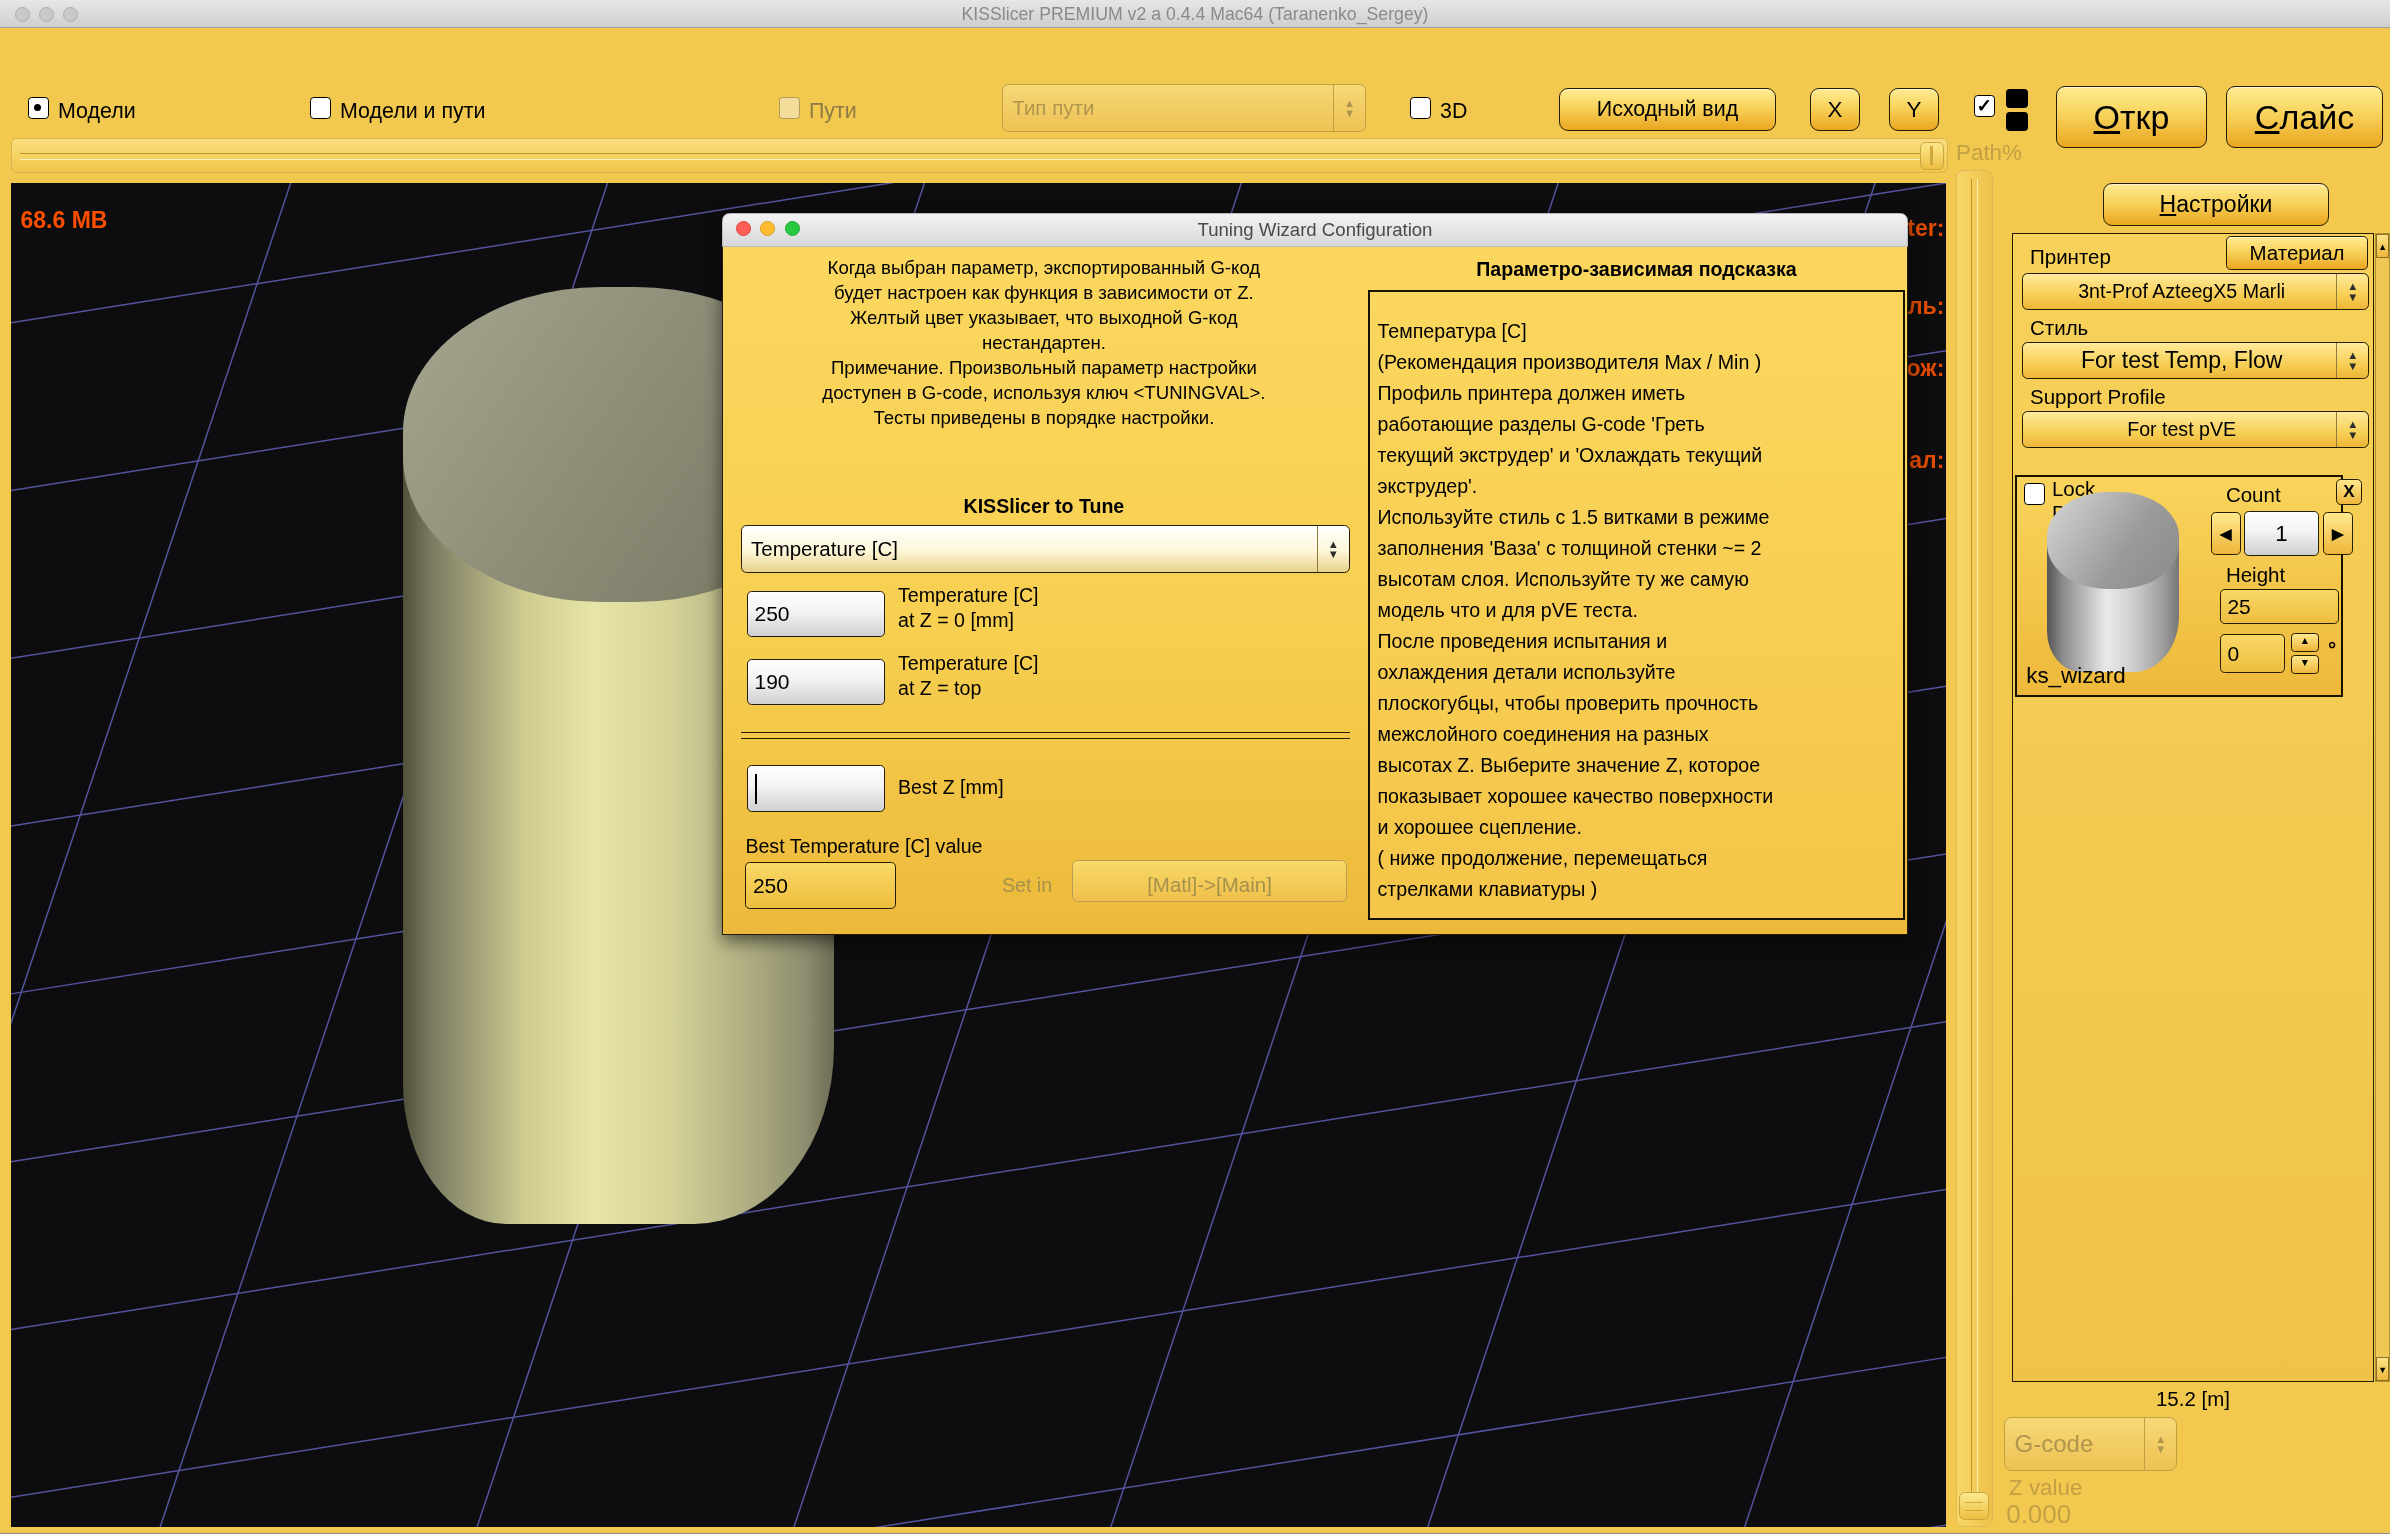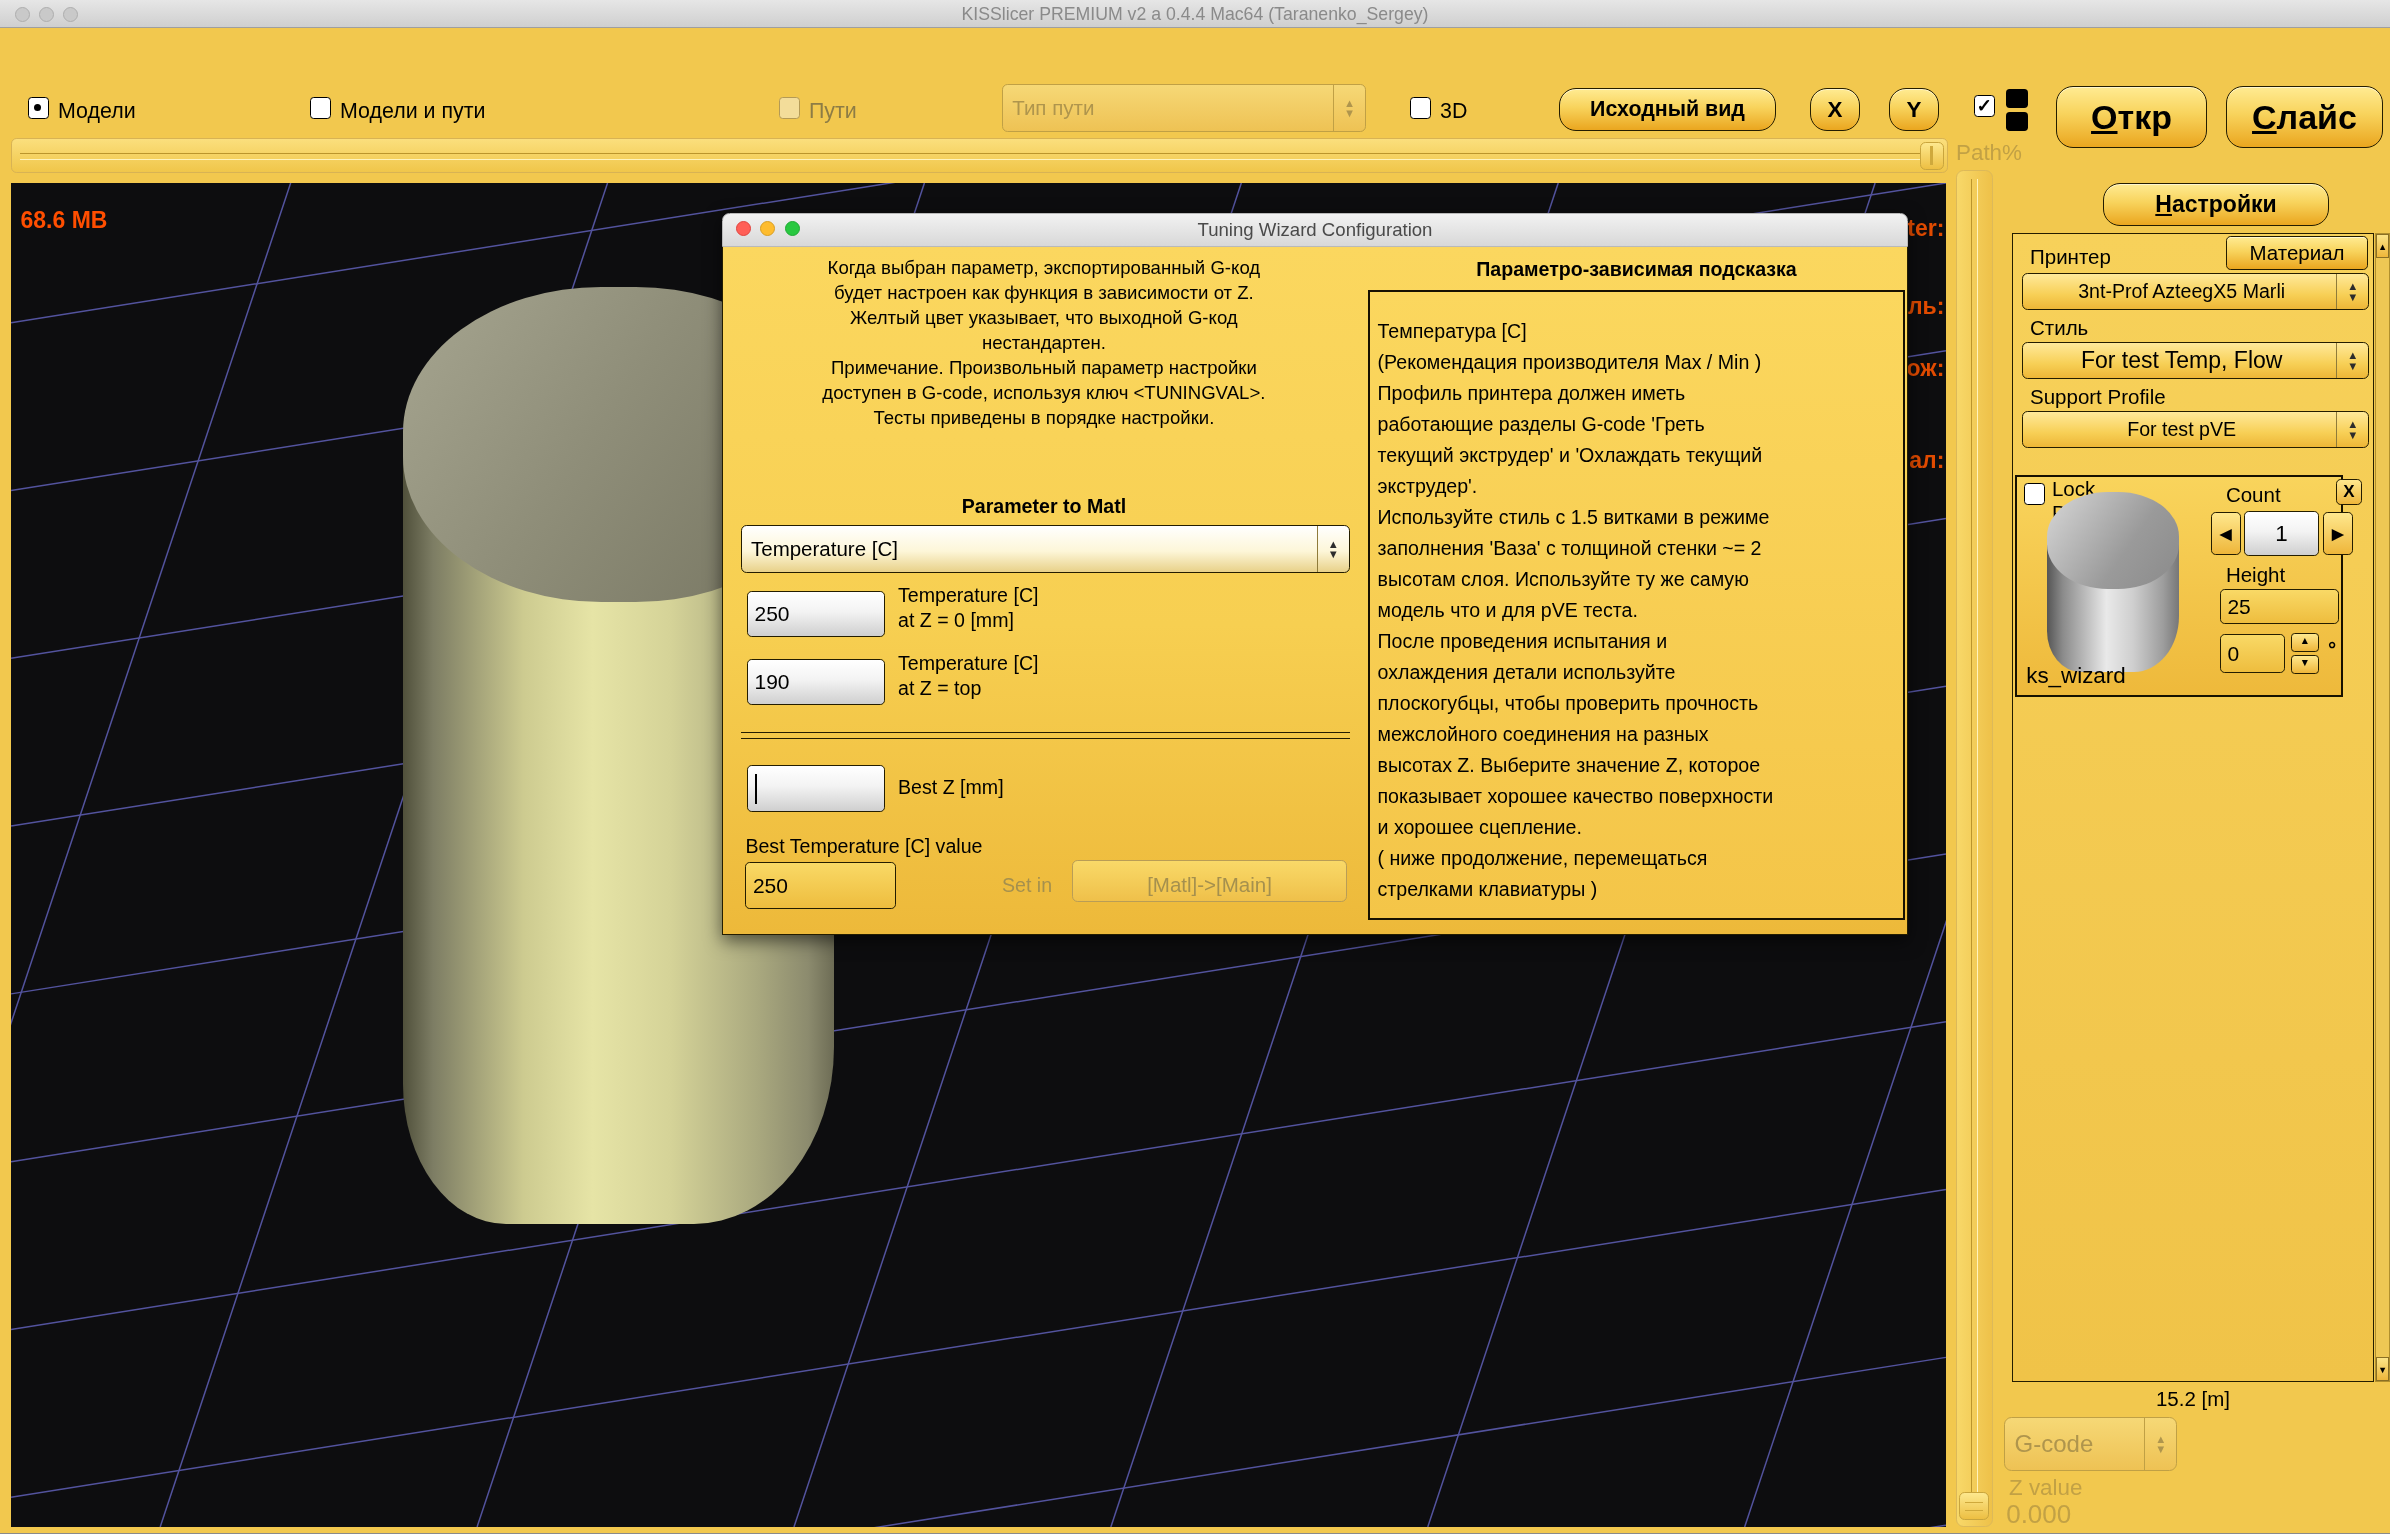"Исходный вид" .btn { border-radius: 17px -> 9px; font-weight: bold -> normal }
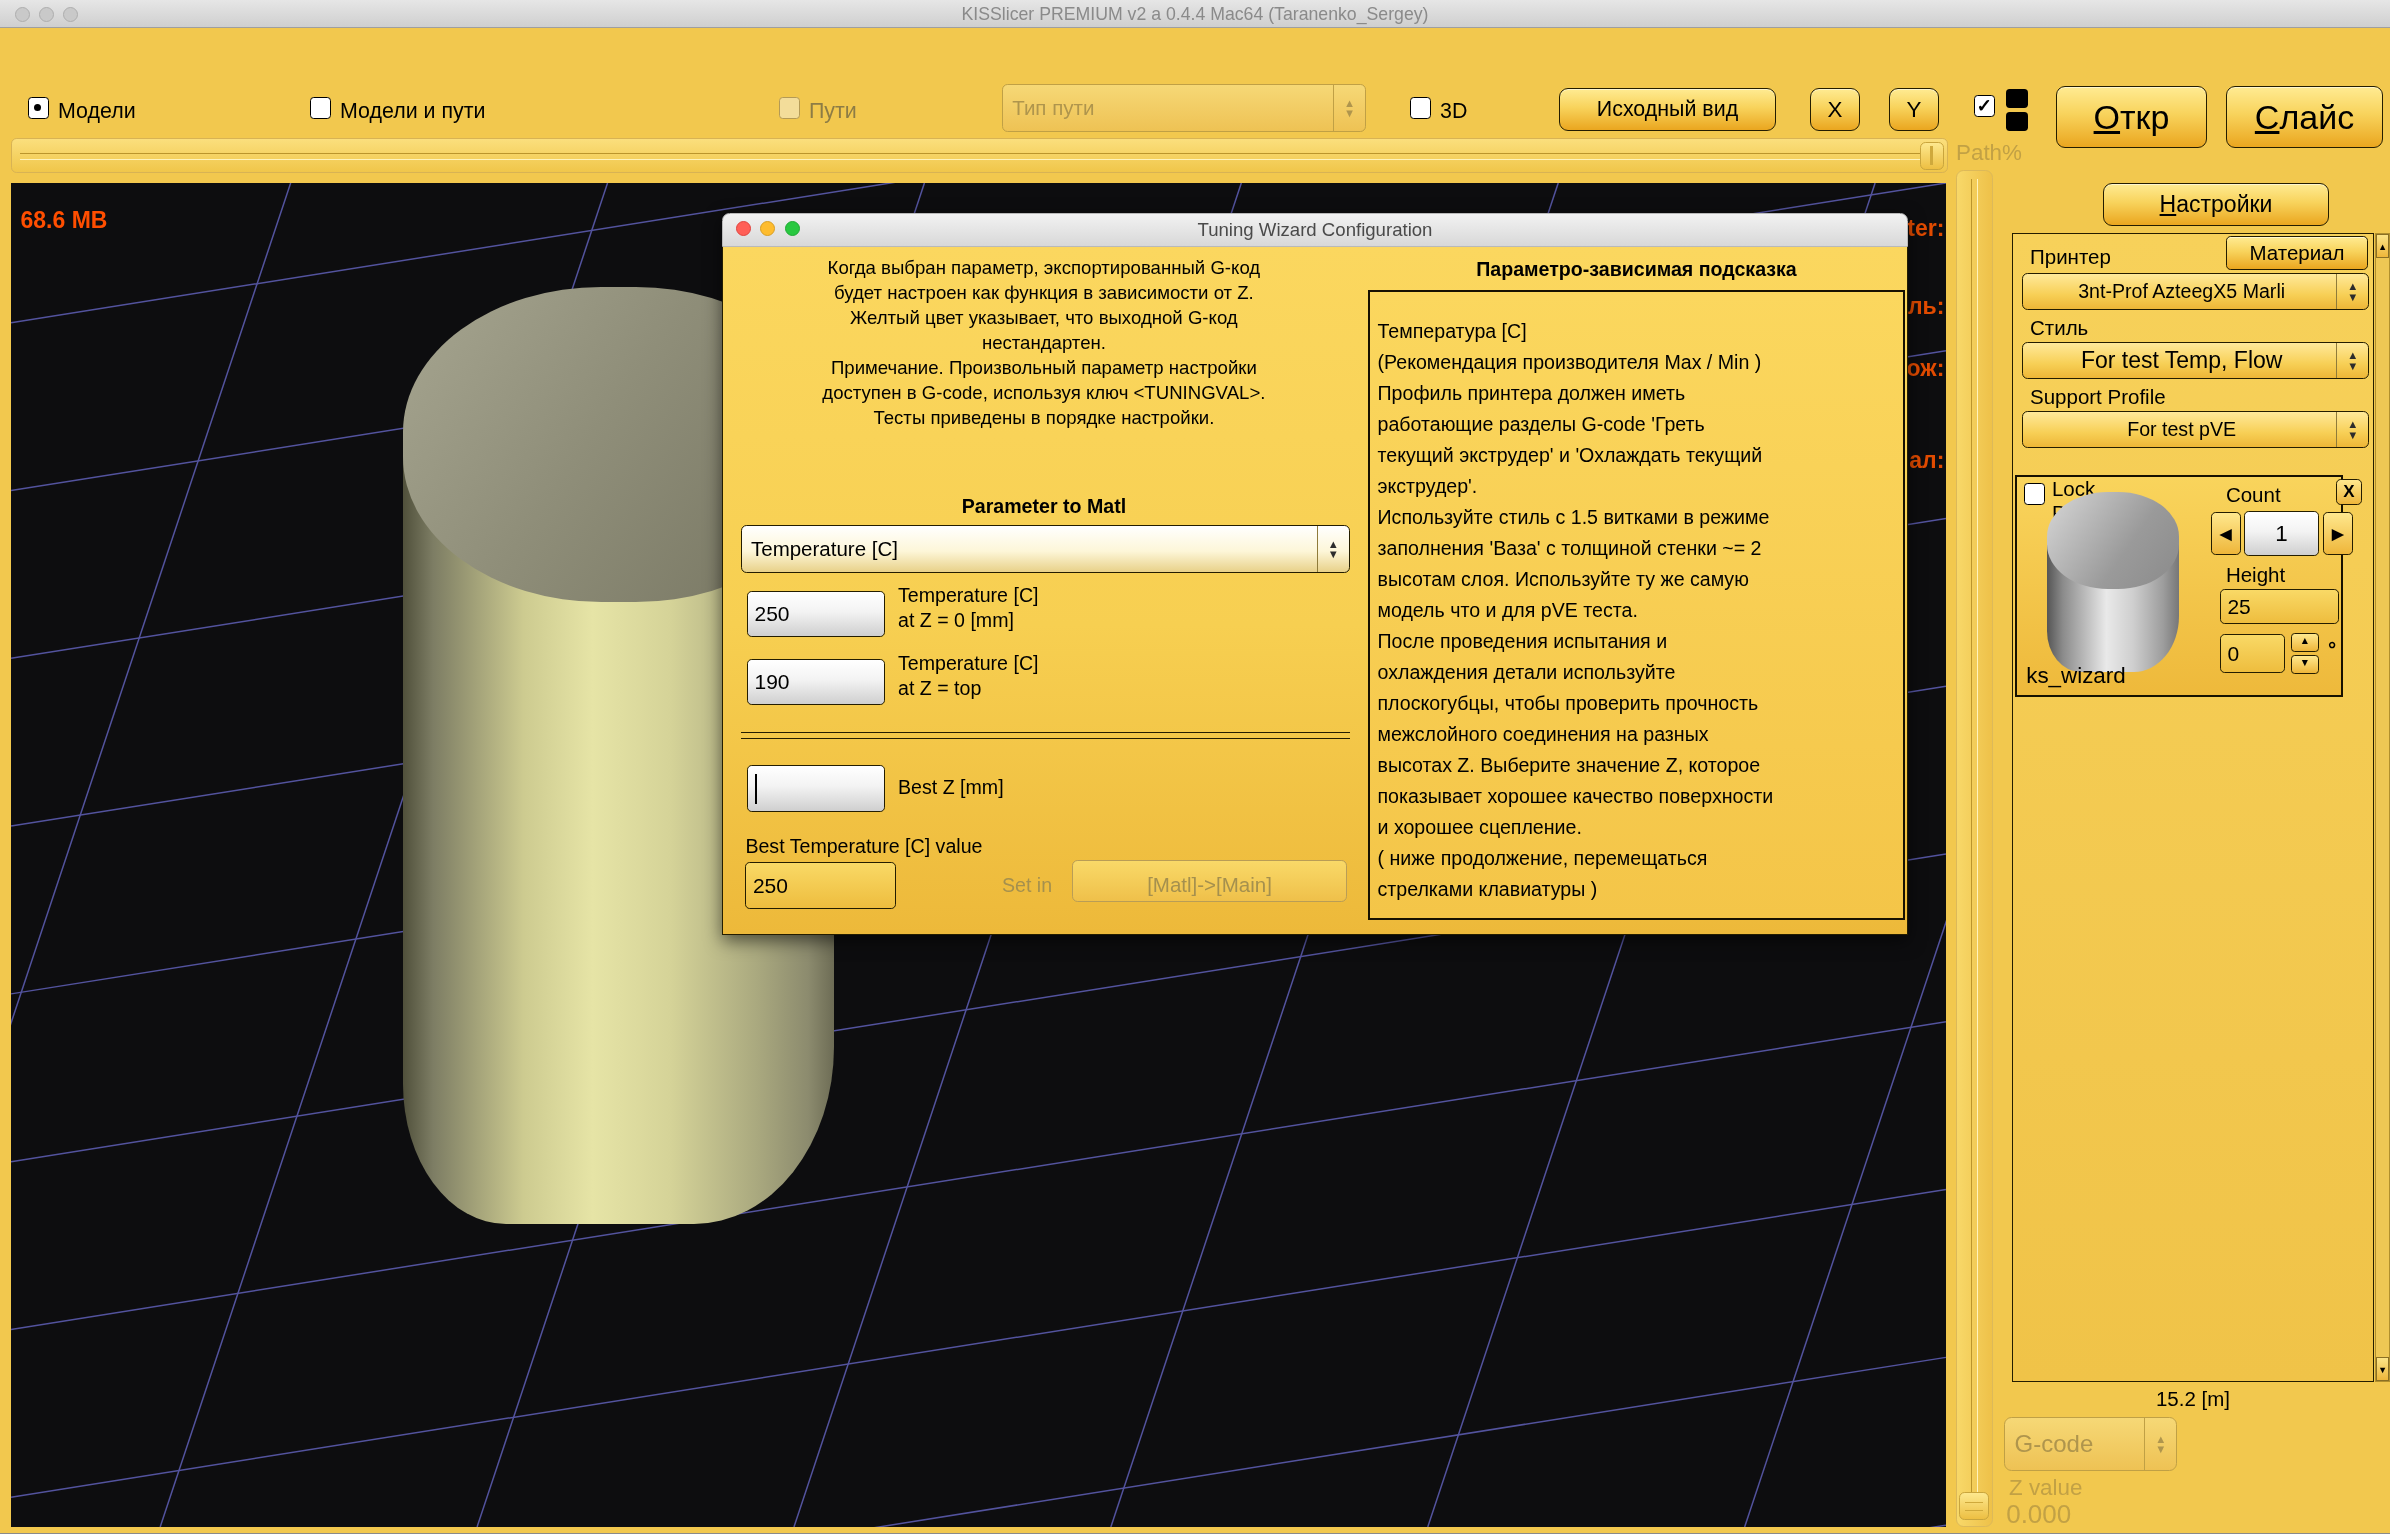"Parameter to Matl" div.dlg-h { text: Parameter to Matl -> KISSlicer to Tune }
